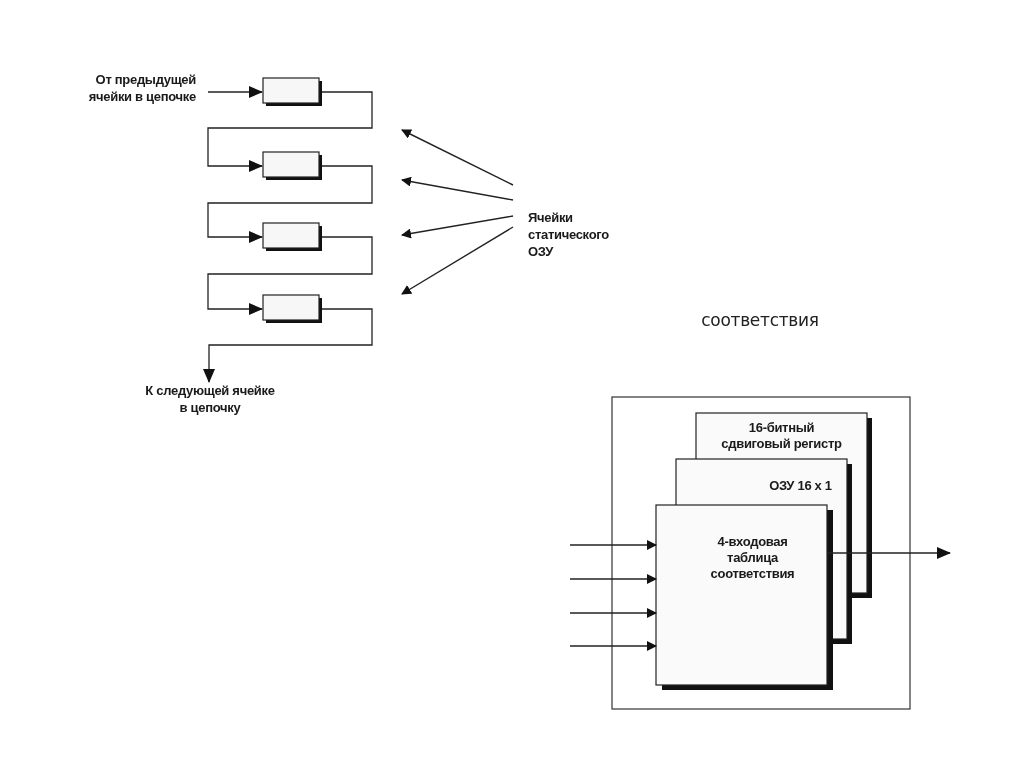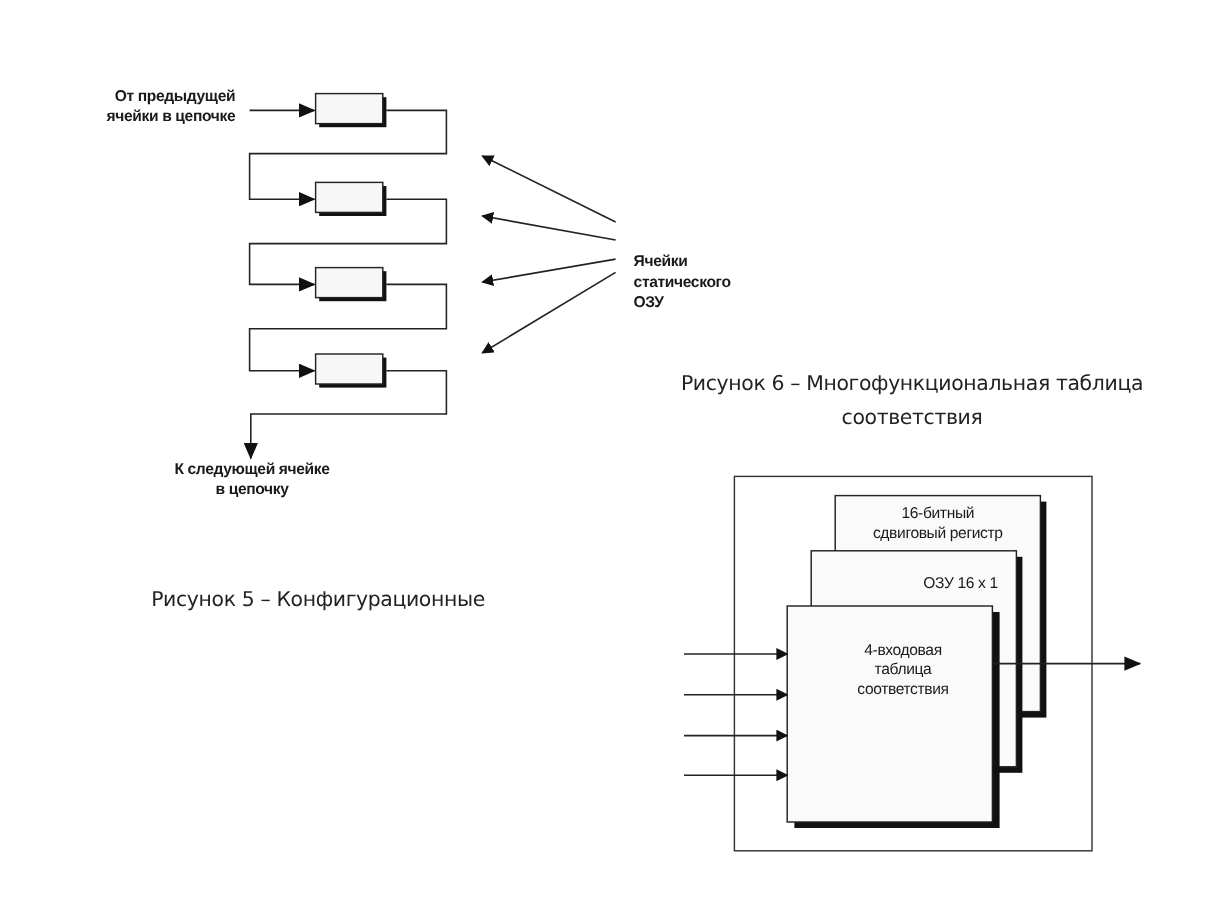"Рисунок 6 – Многофункциональная таблица" div { html: <div>Рисунок 6 – Многофункциональная таблица</div> -> none }
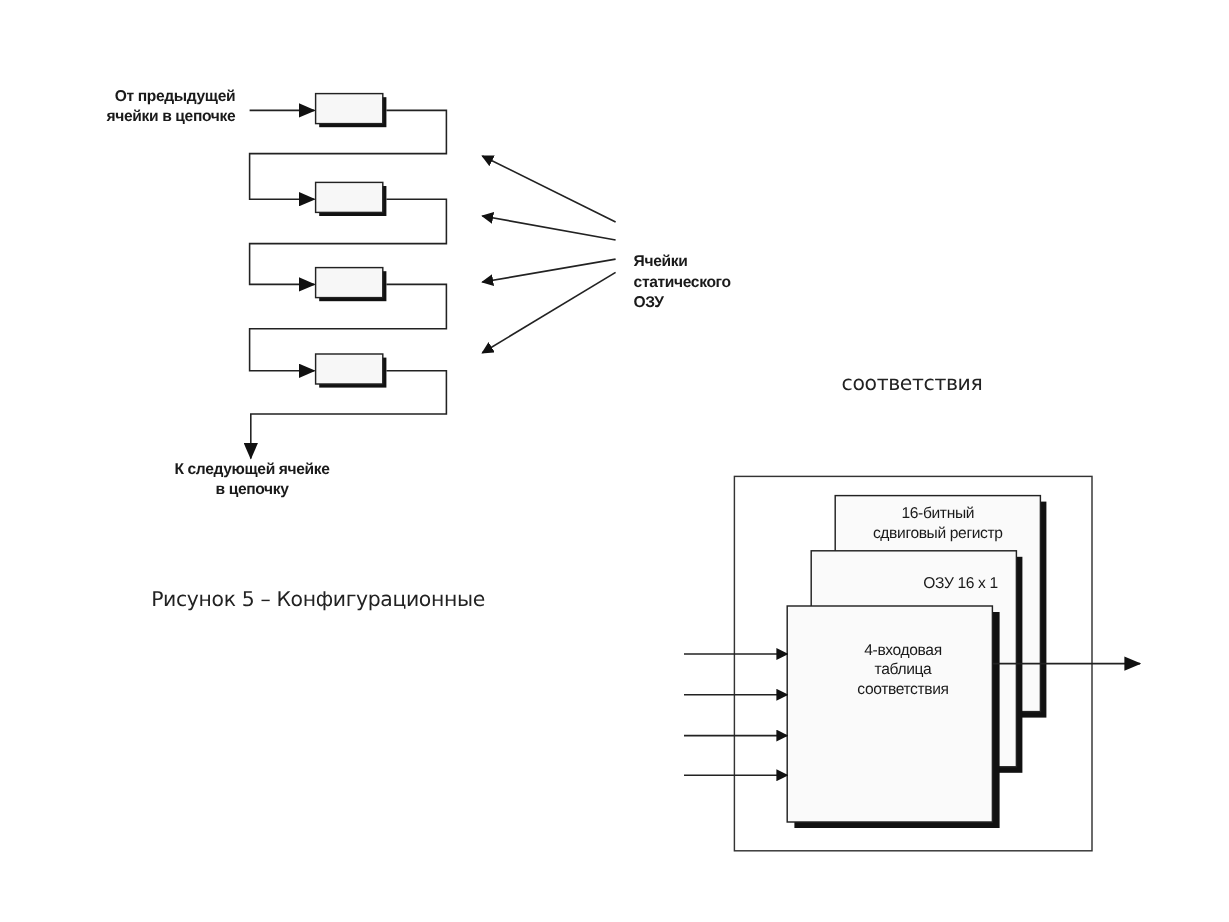"16-битный" .box-txt { font-weight: normal -> bold }
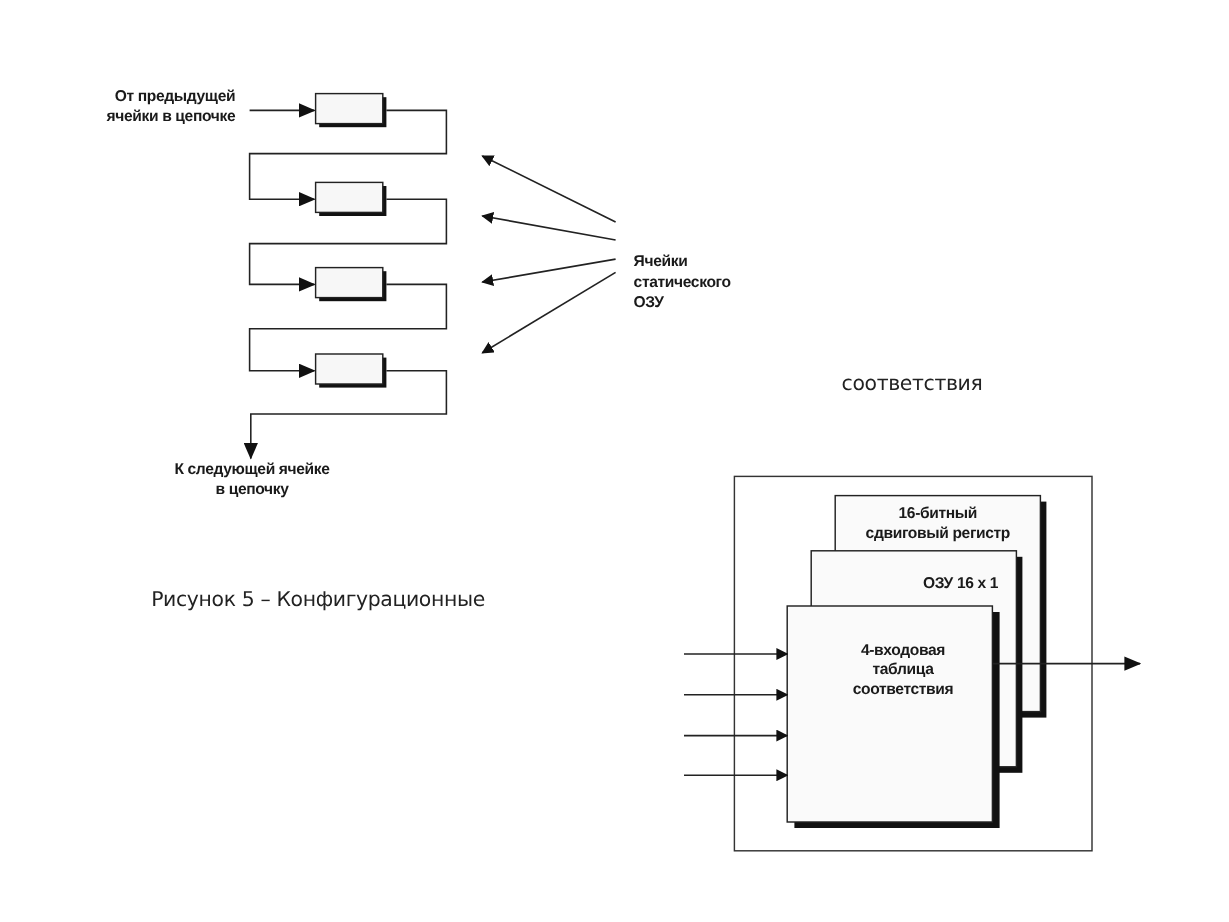"Рисунок 5 – Конфигурационные" div { html: <div>Рисунок 5 – Конфигурационные</div> -> none }
